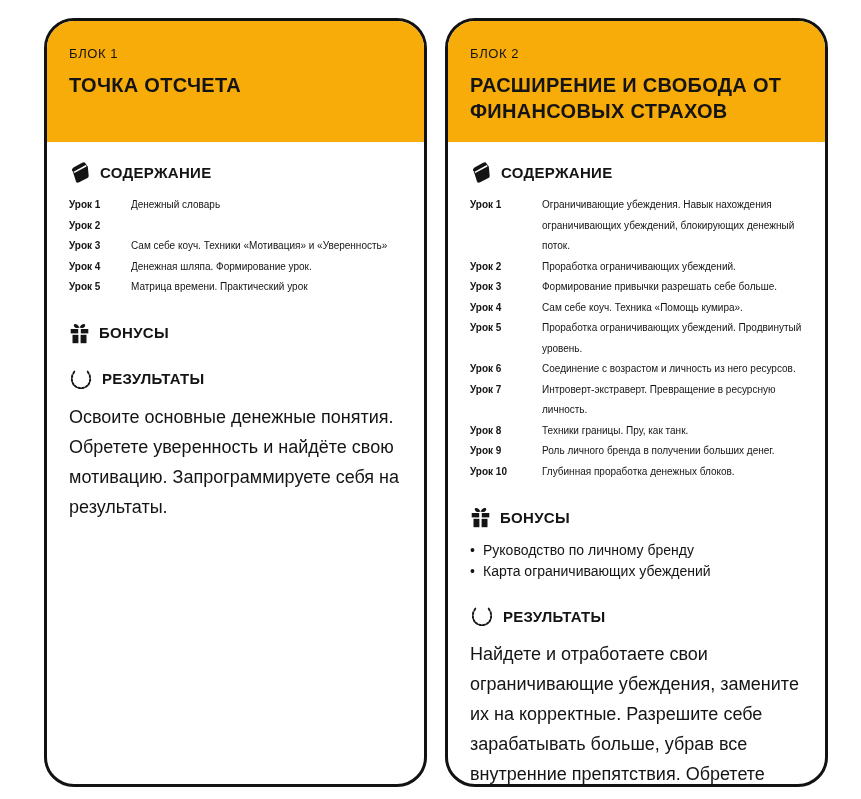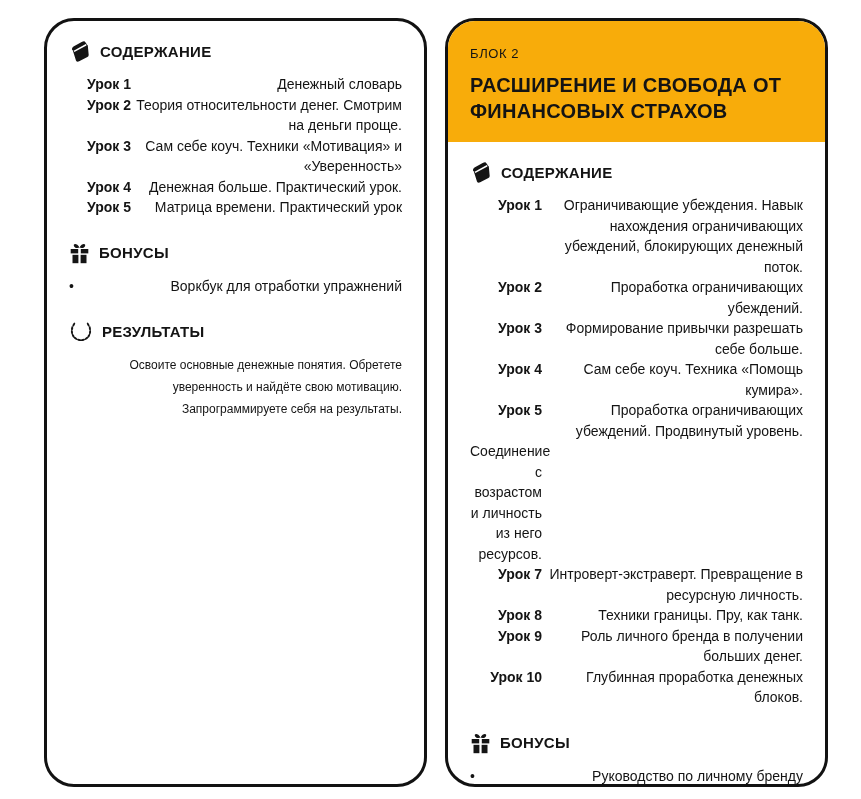"БЛОК 1" div.card-header { html: none -> <div> <div>БЛОК 1</div> <div>ТОЧКА ОТСЧЕТА</div> </div> }
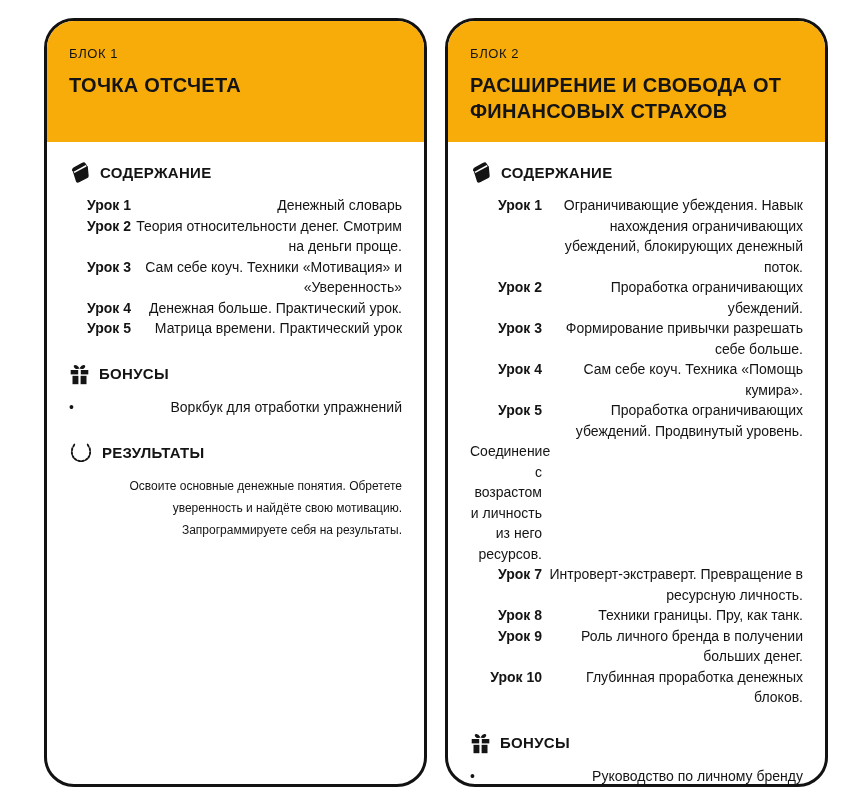"СОДЕРЖАНИЕ" .card-body { text-align: right -> none }
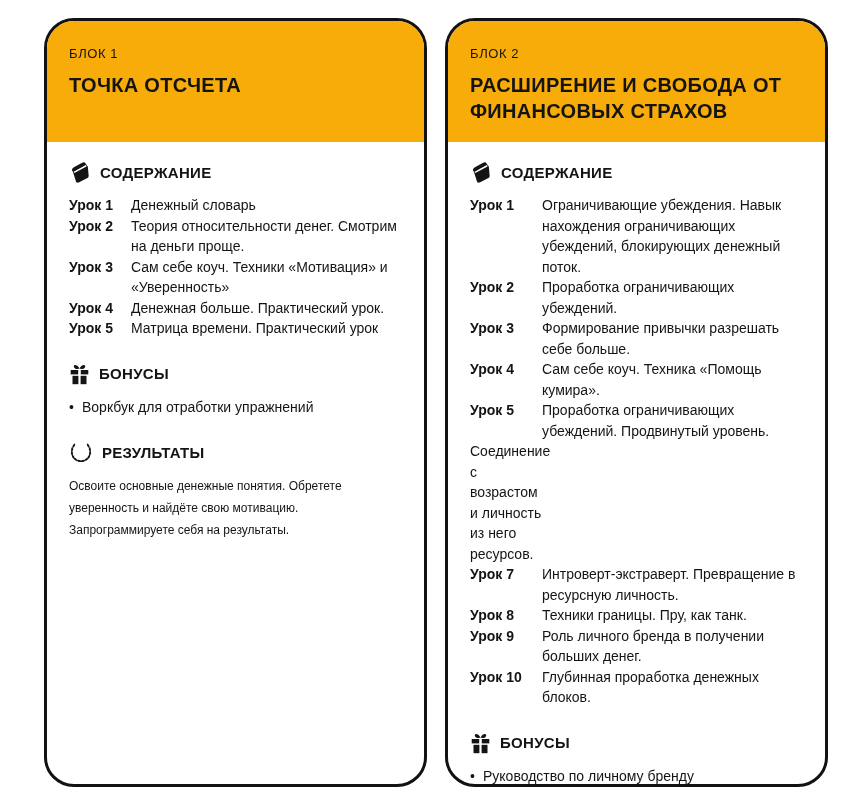"Урок 1" .lessons { font-size: 14px -> 10px }
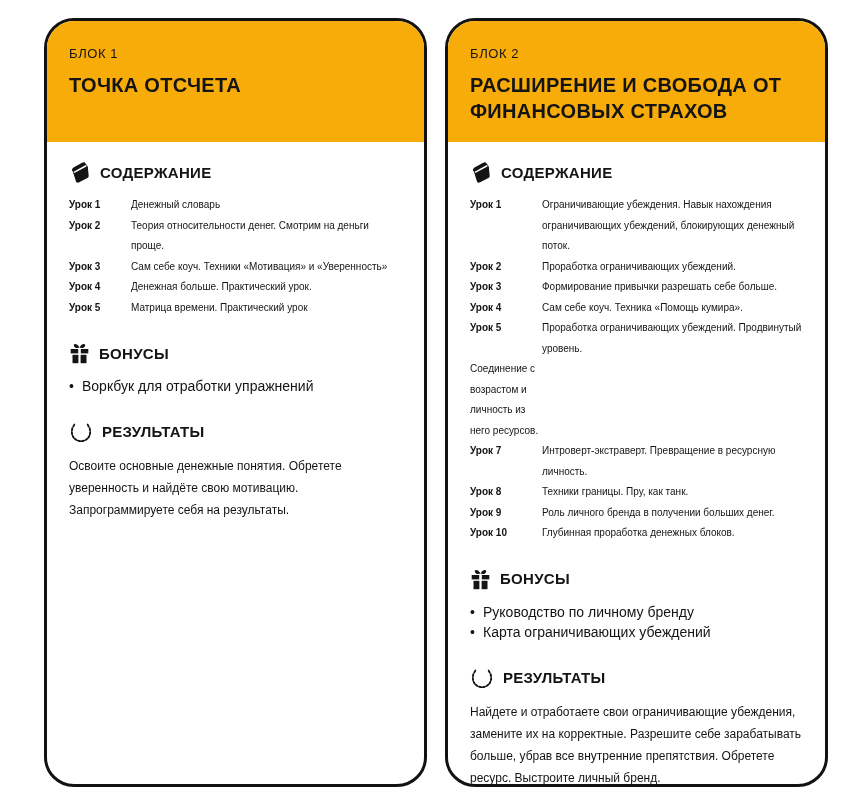"Теория относительности денег. Смотрим на" span.lesson-text { html: <span>Теория относительности денег. Смотрим на деньги проще.</span> -> none }
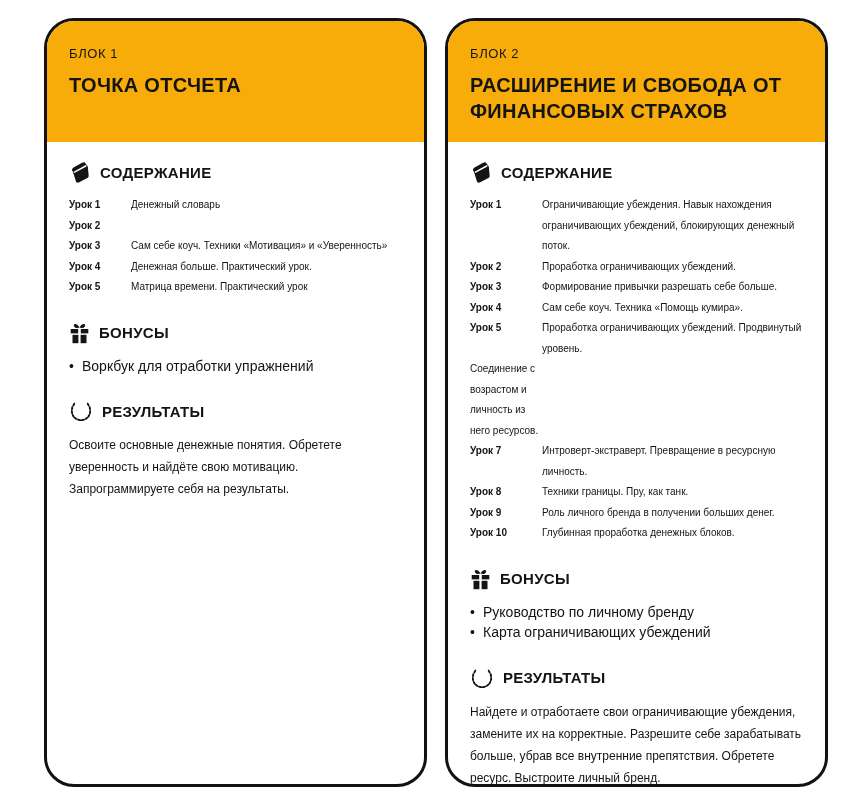"Денежная больше. Практический урок." span.lesson-text { text: больше. Практический -> шляпа. Формирование }
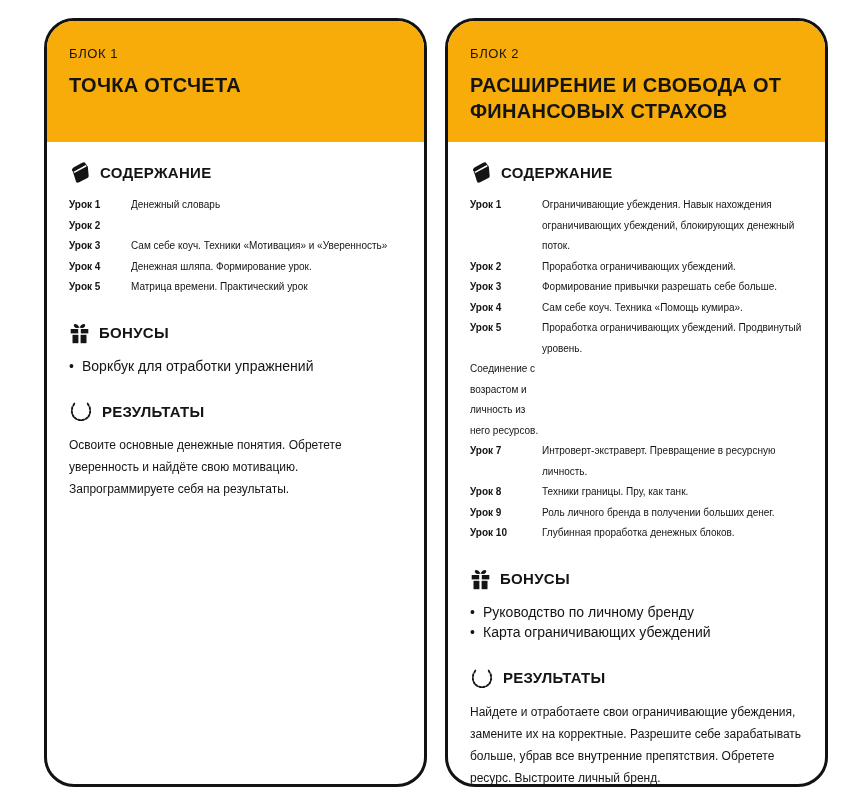"Воркбук для отработки упражнений" ul.bonus-list { html: <ul> <li>Воркбук для отработки упражнений</li> </ul> -> none }
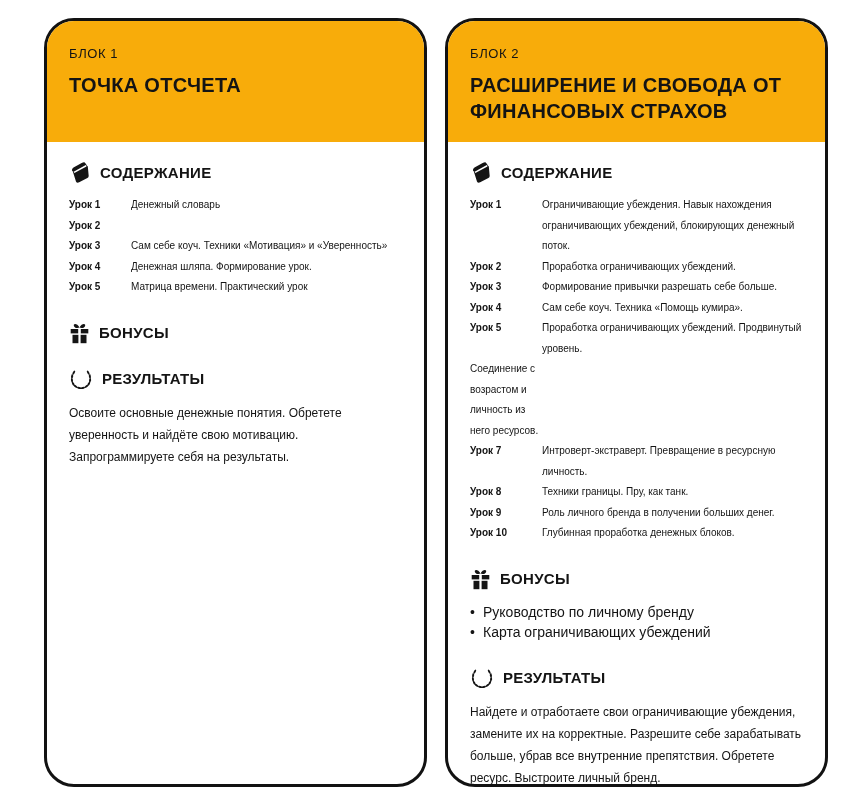"Урок 6" span.lesson-label { html: none -> <span>Урок 6</span> }
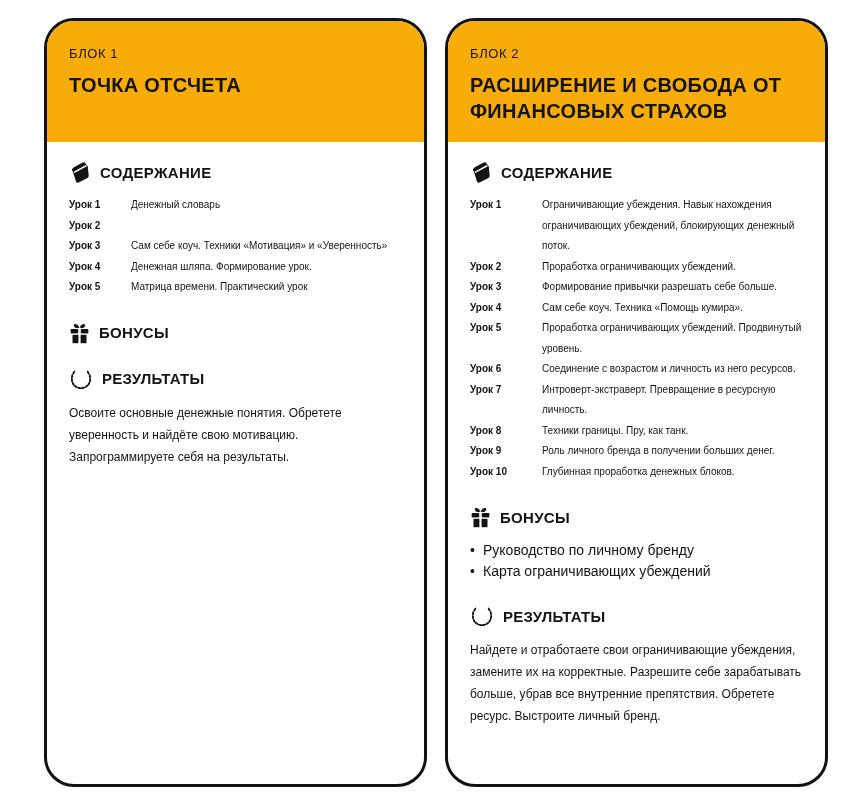"Освоите основные денежные понятия." .results-text { font-size: 12px -> 18px; line-height: 22px -> 30px }
